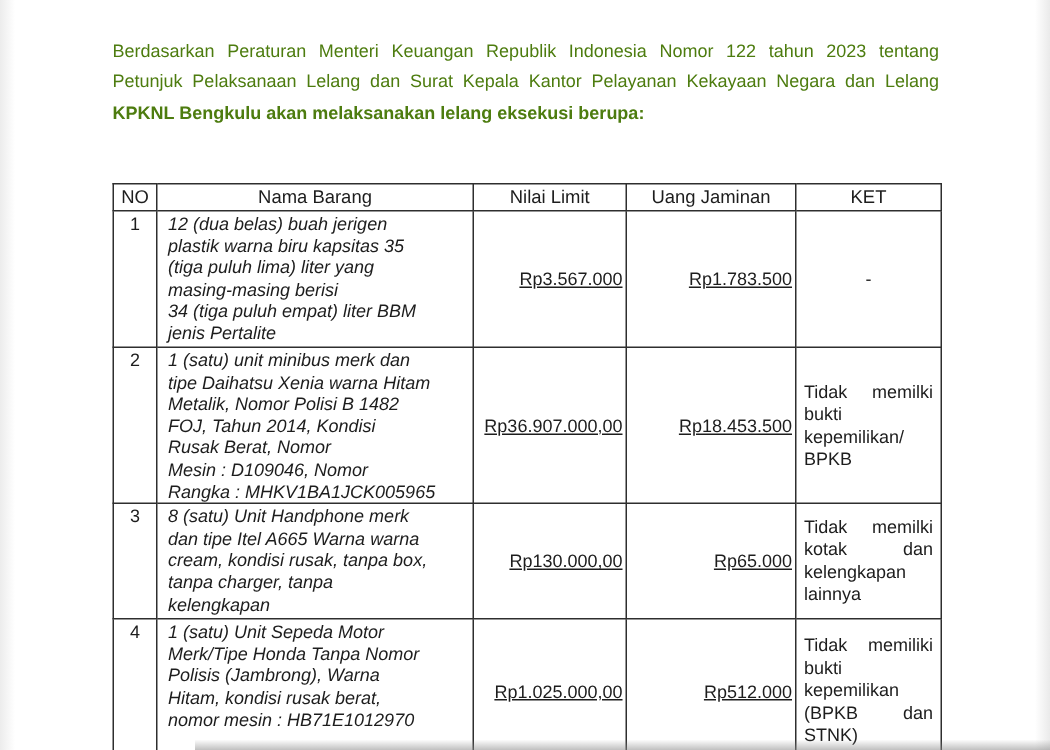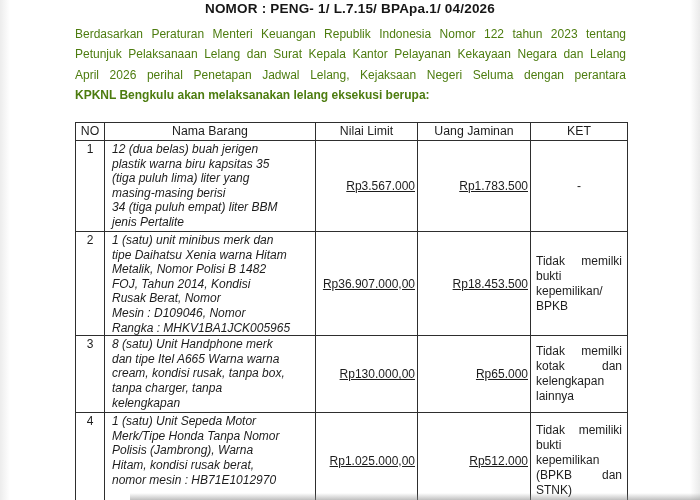"NOMOR : PENG- 1/ L.7.15/" div.doc-title { html: <div>NOMOR : PENG- 1/ L.7.15/ BPApa.1/ 04/2026</div> -> none }
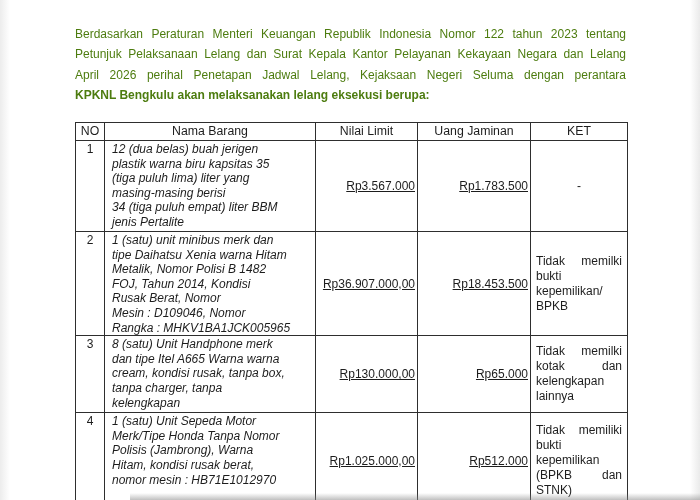"April 2026 perihal Penetapan Jadwal" div.jline { html: <div>April 2026 perihal Penetapan Jadwal Lelang, Kejaksaan Negeri Seluma dengan perantara</div> -> none }
